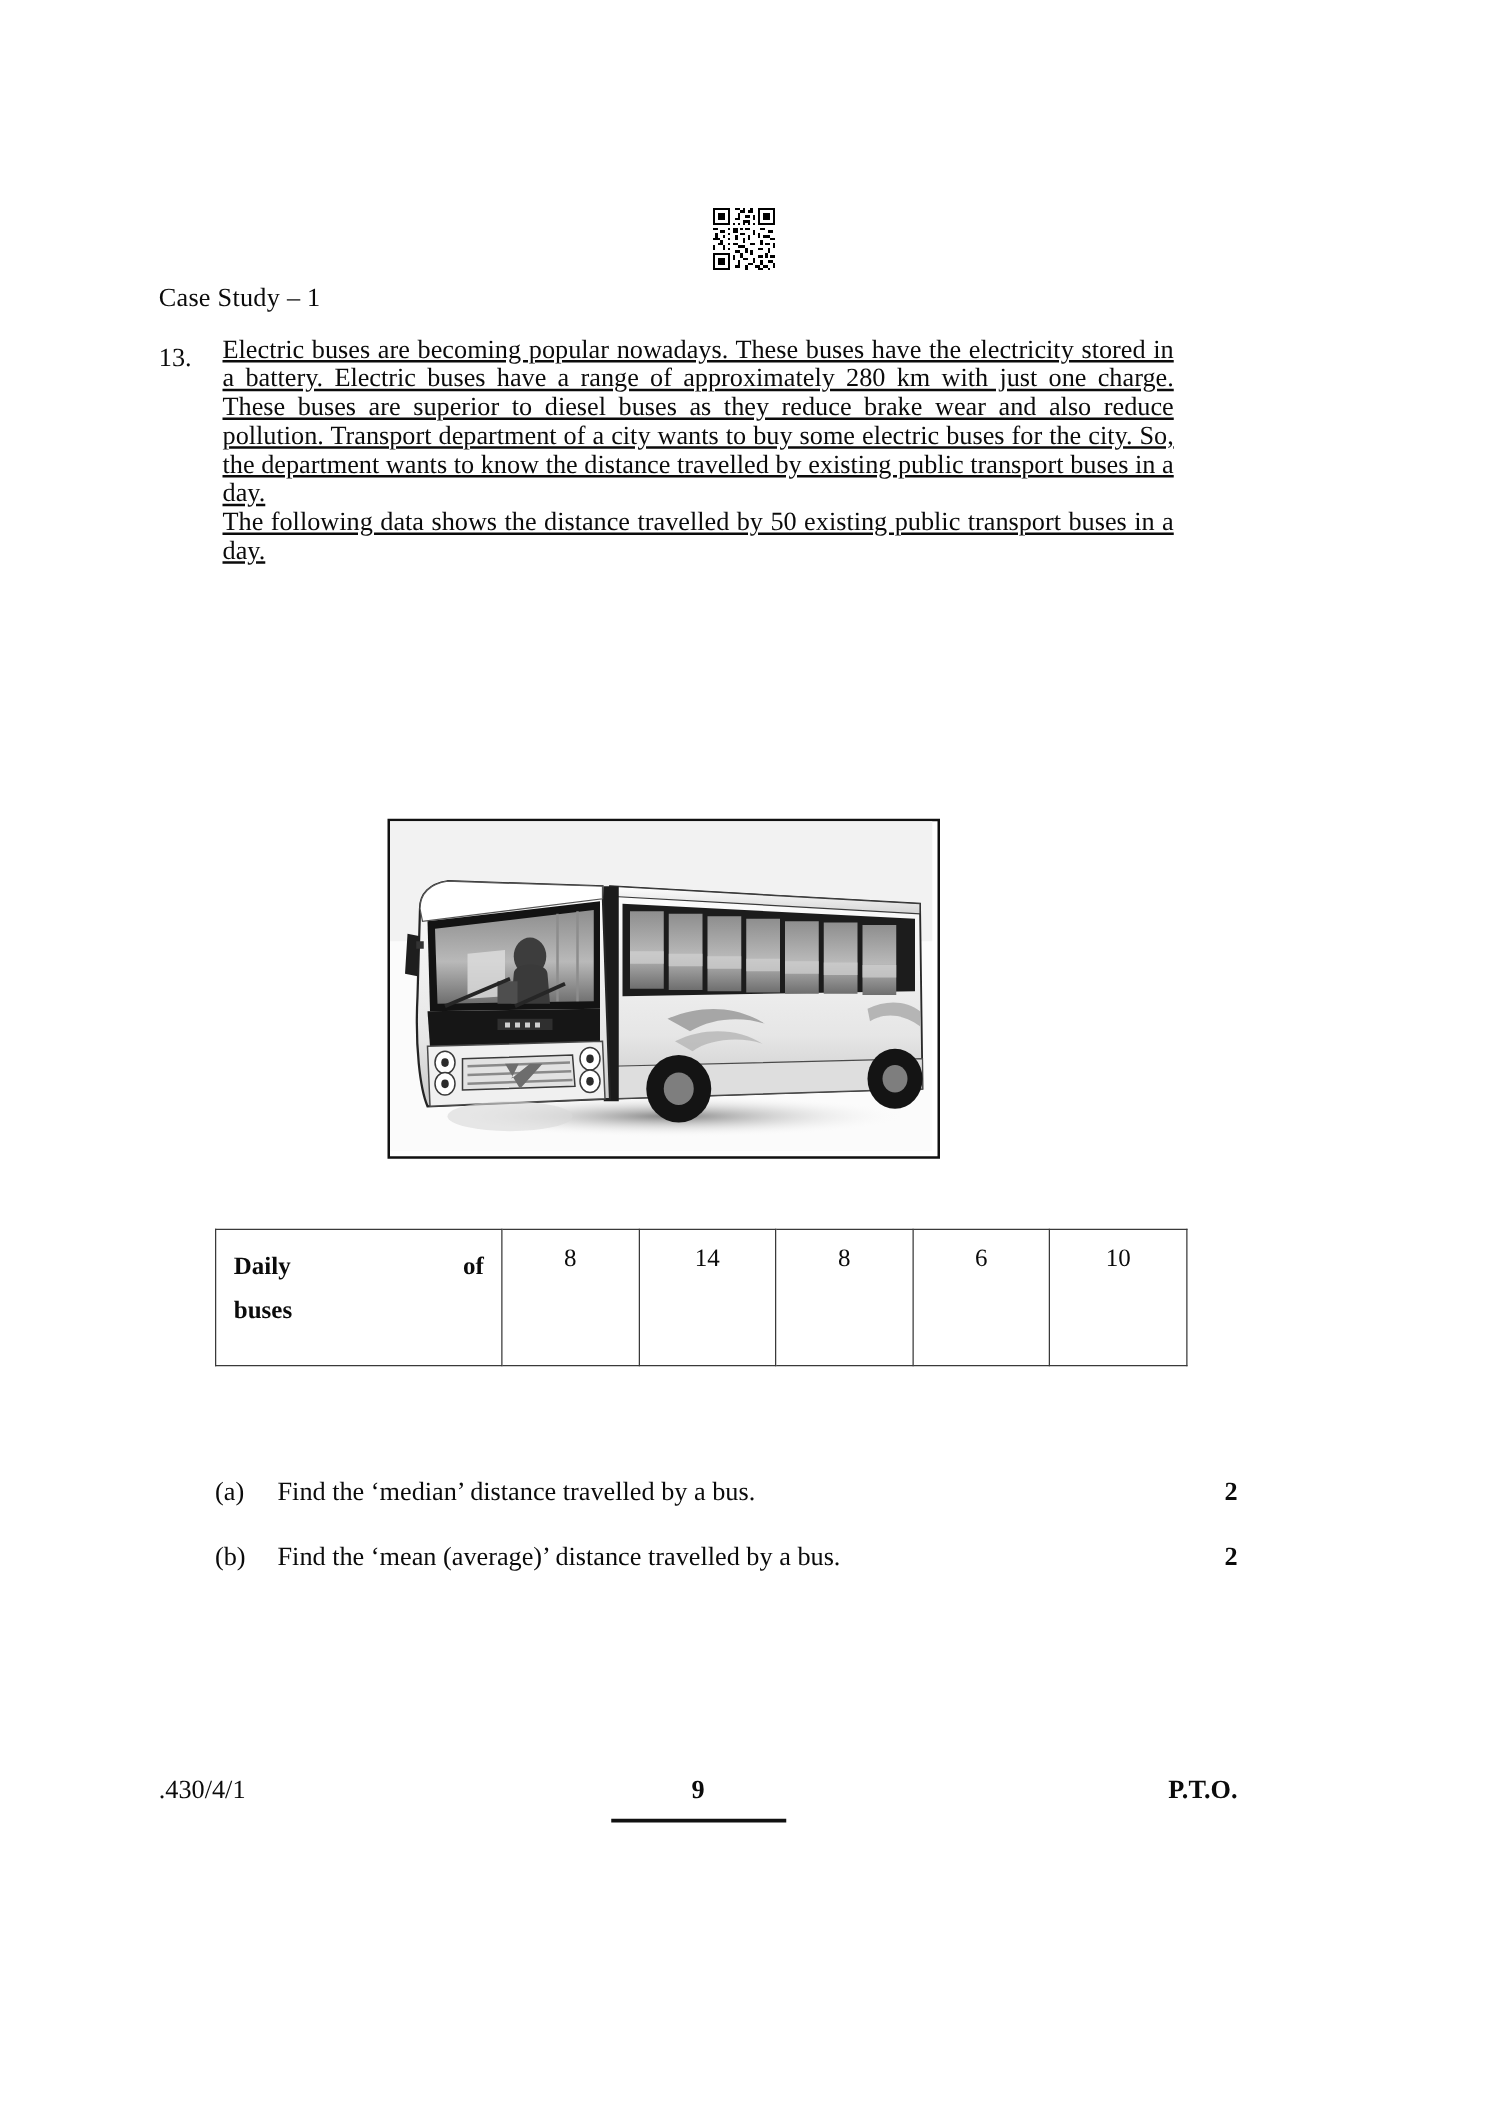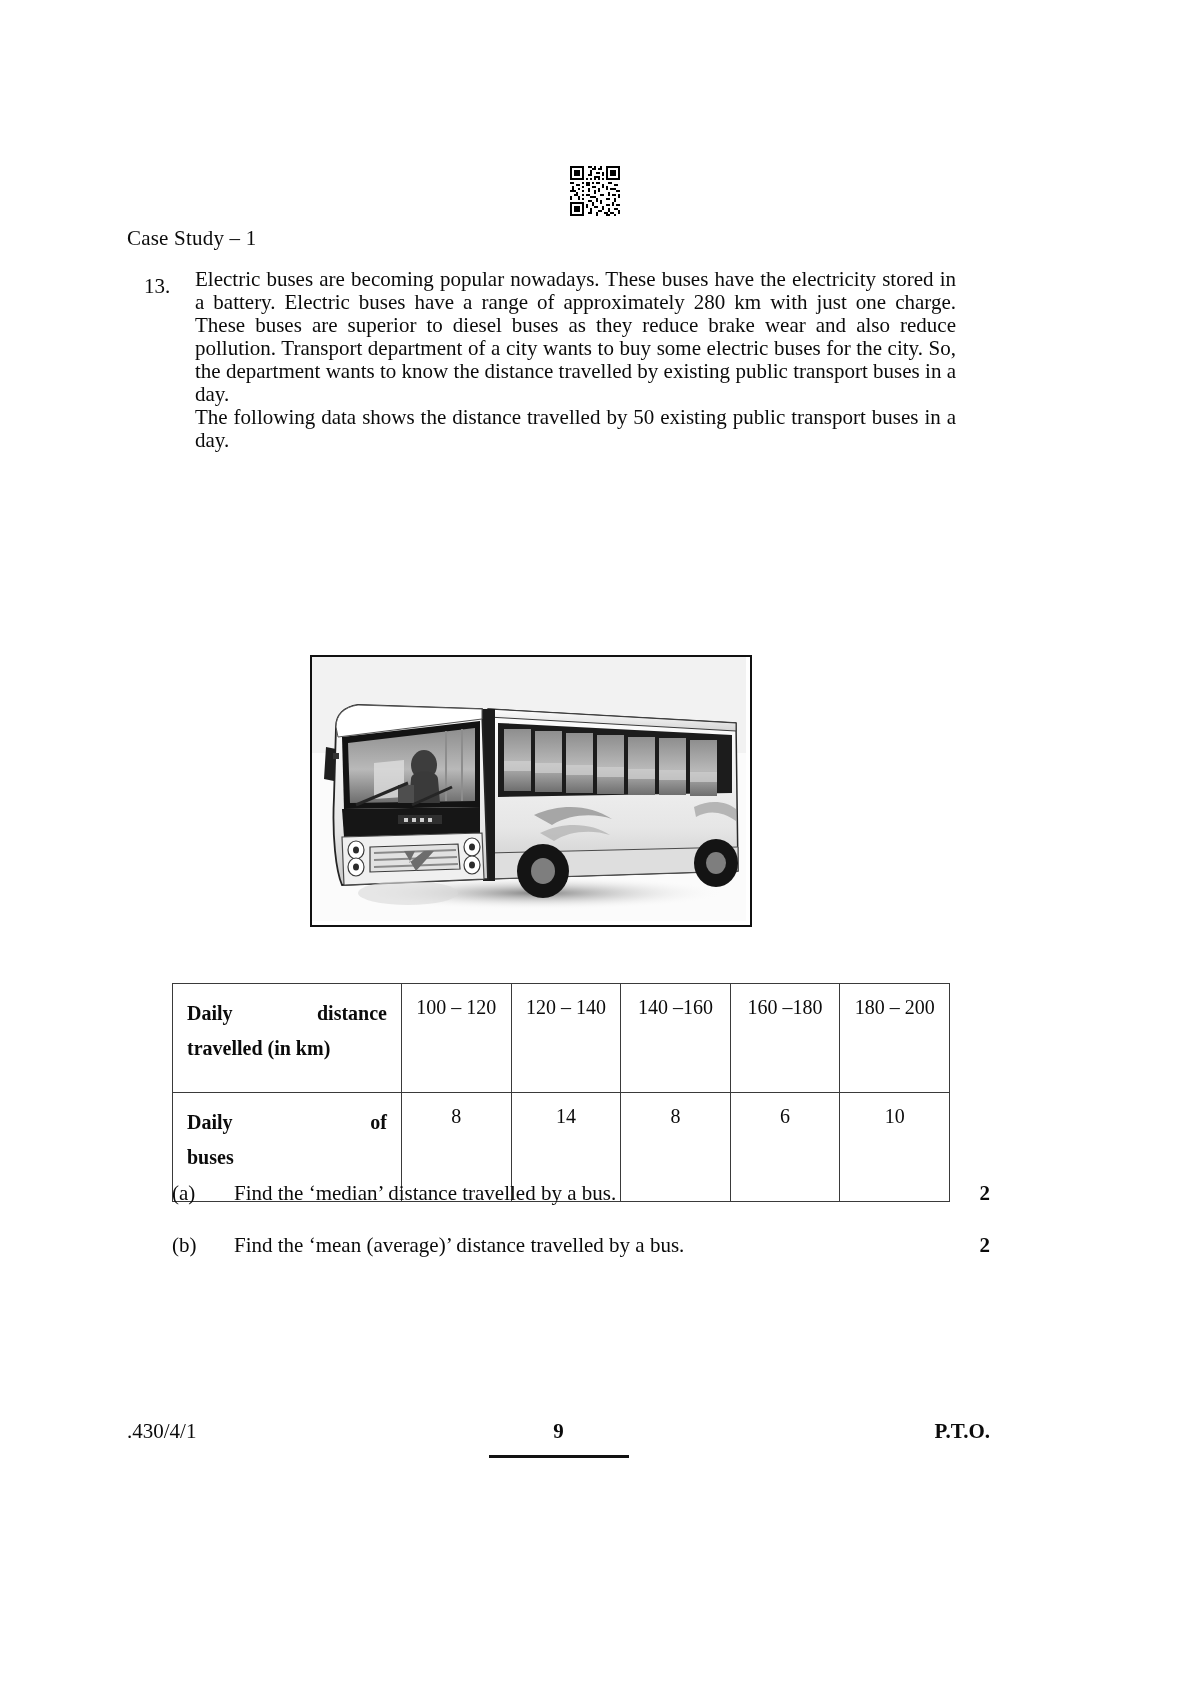"13." .question { left: 144px -> 127px; text-decoration: none -> underline }
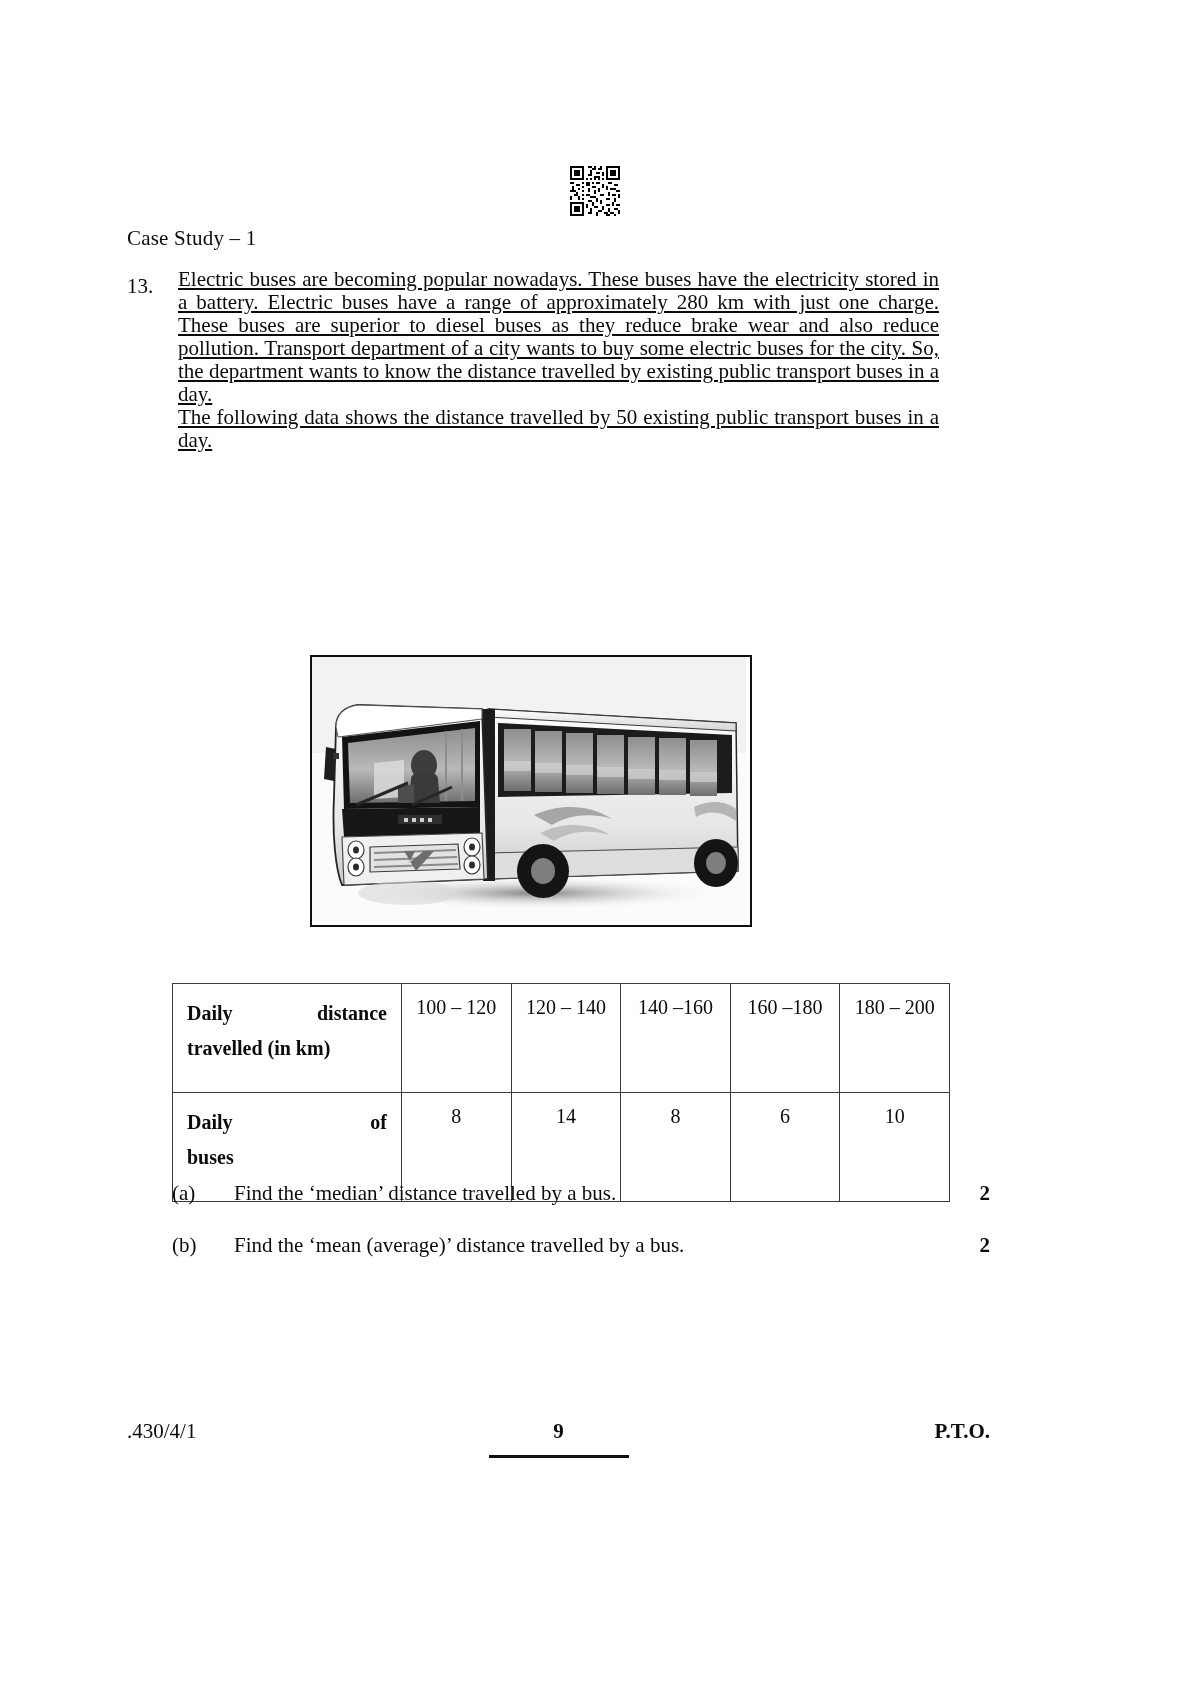"Daily distance" tr { html: <tr> <td> <span>Daily distance</span> <span>travelled (in km)</span> </td> <td>100 – 120</td> <td>120 – 140</td> <td>140 –160</td> <td>160 –180</td> <td>180 – 200</td> </tr> -> none }
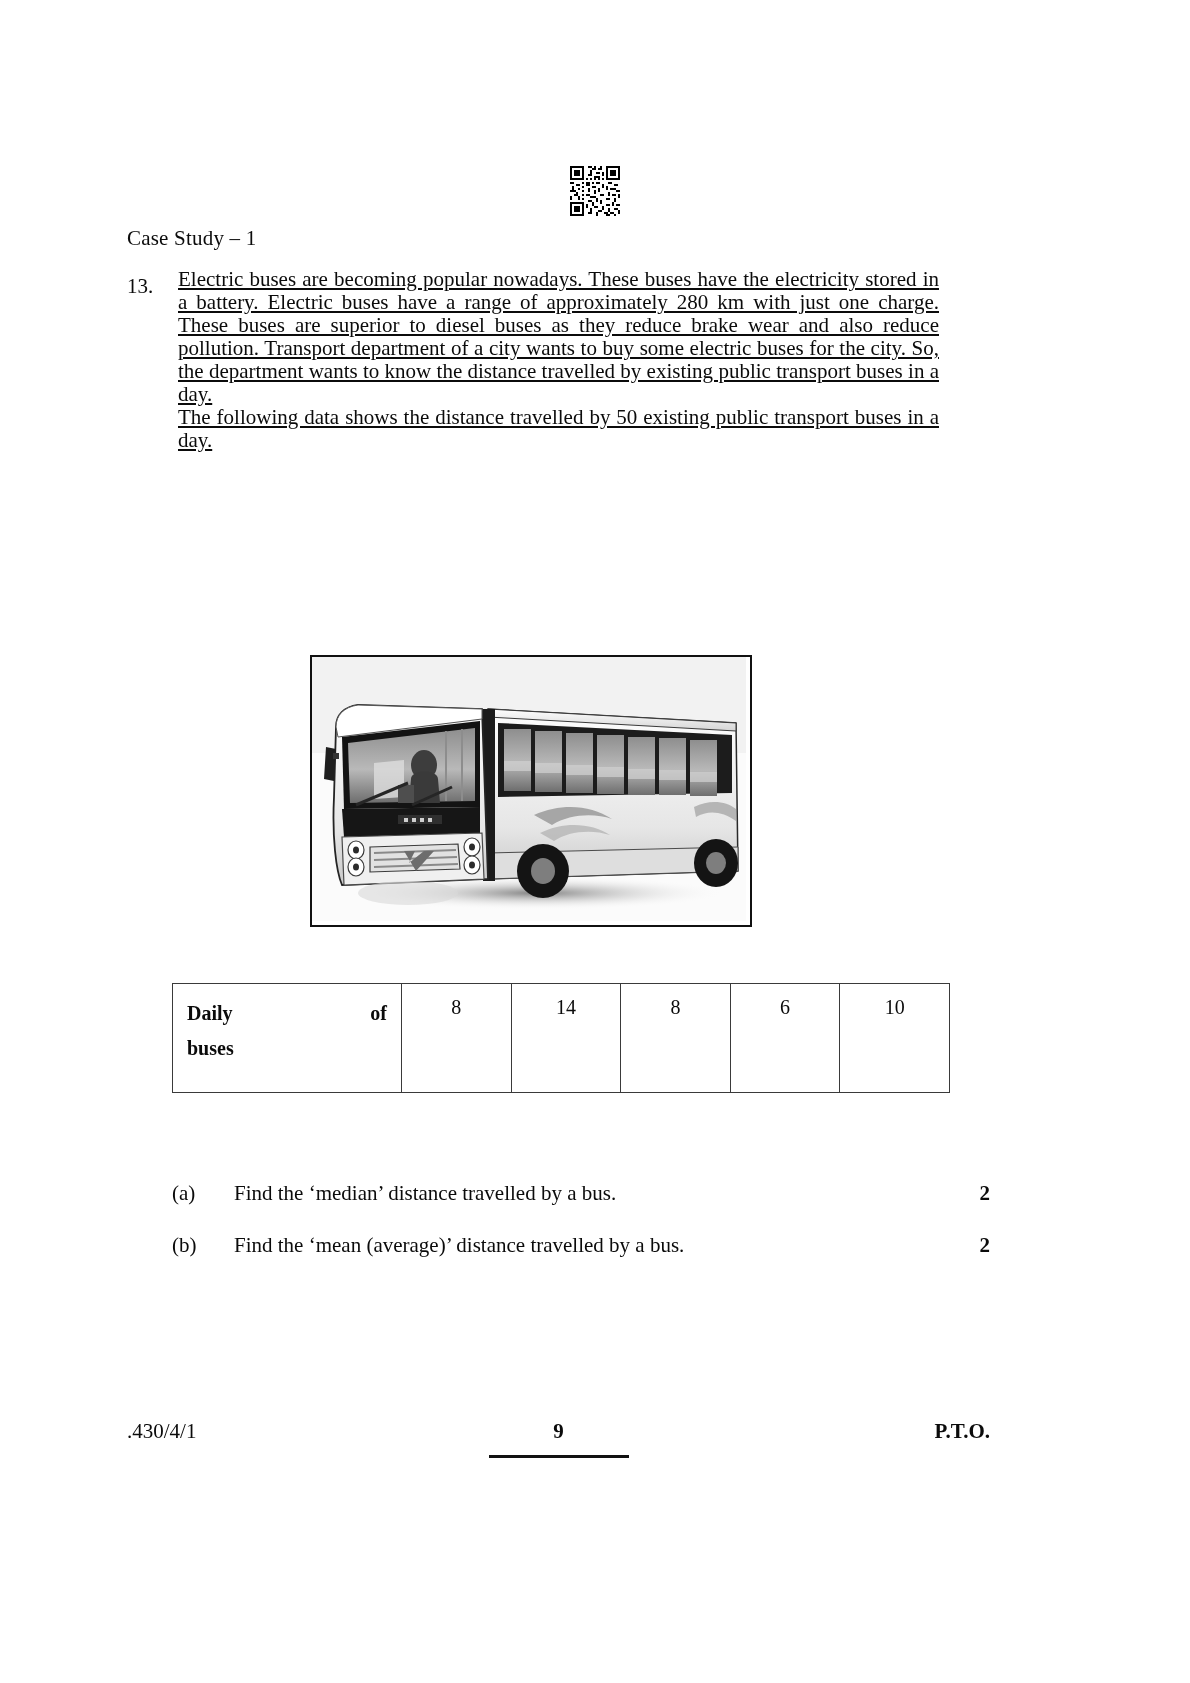"Find the ‘median’ distance travelled" .subq-text { left: 62px -> 50px }
